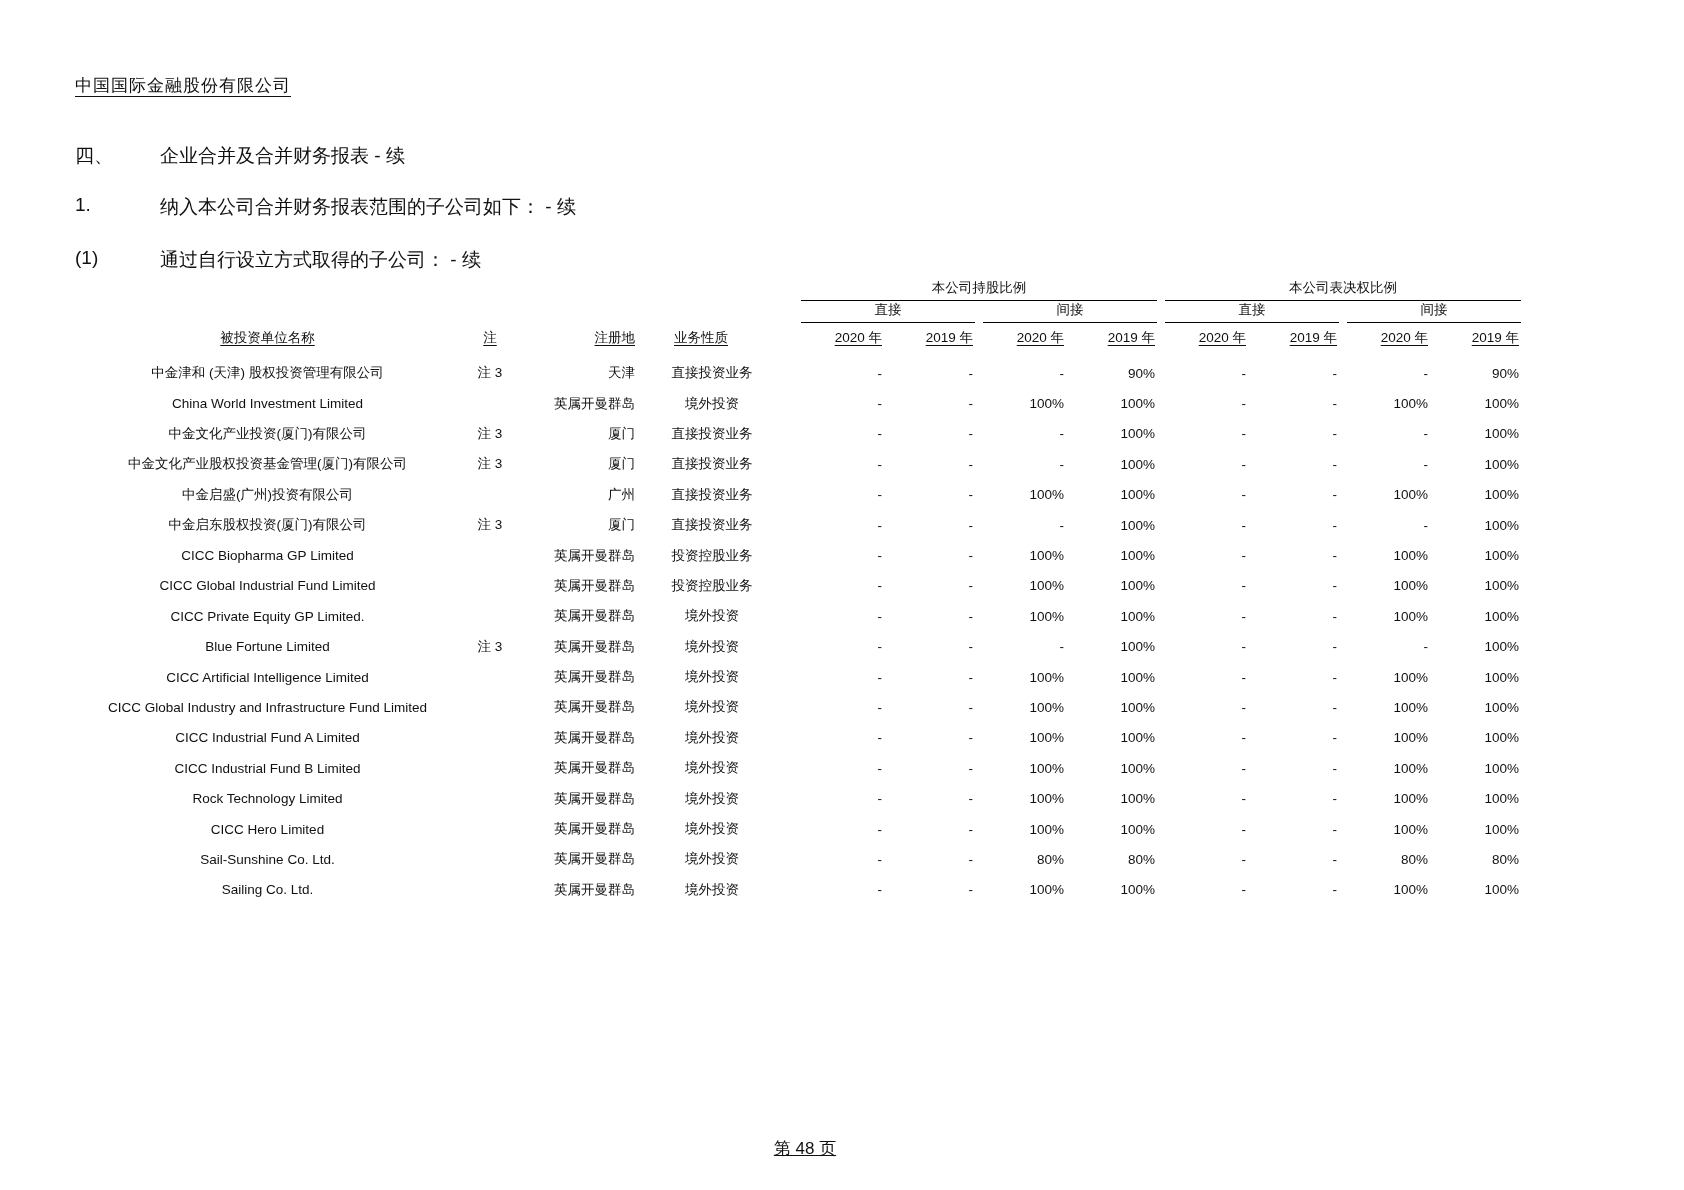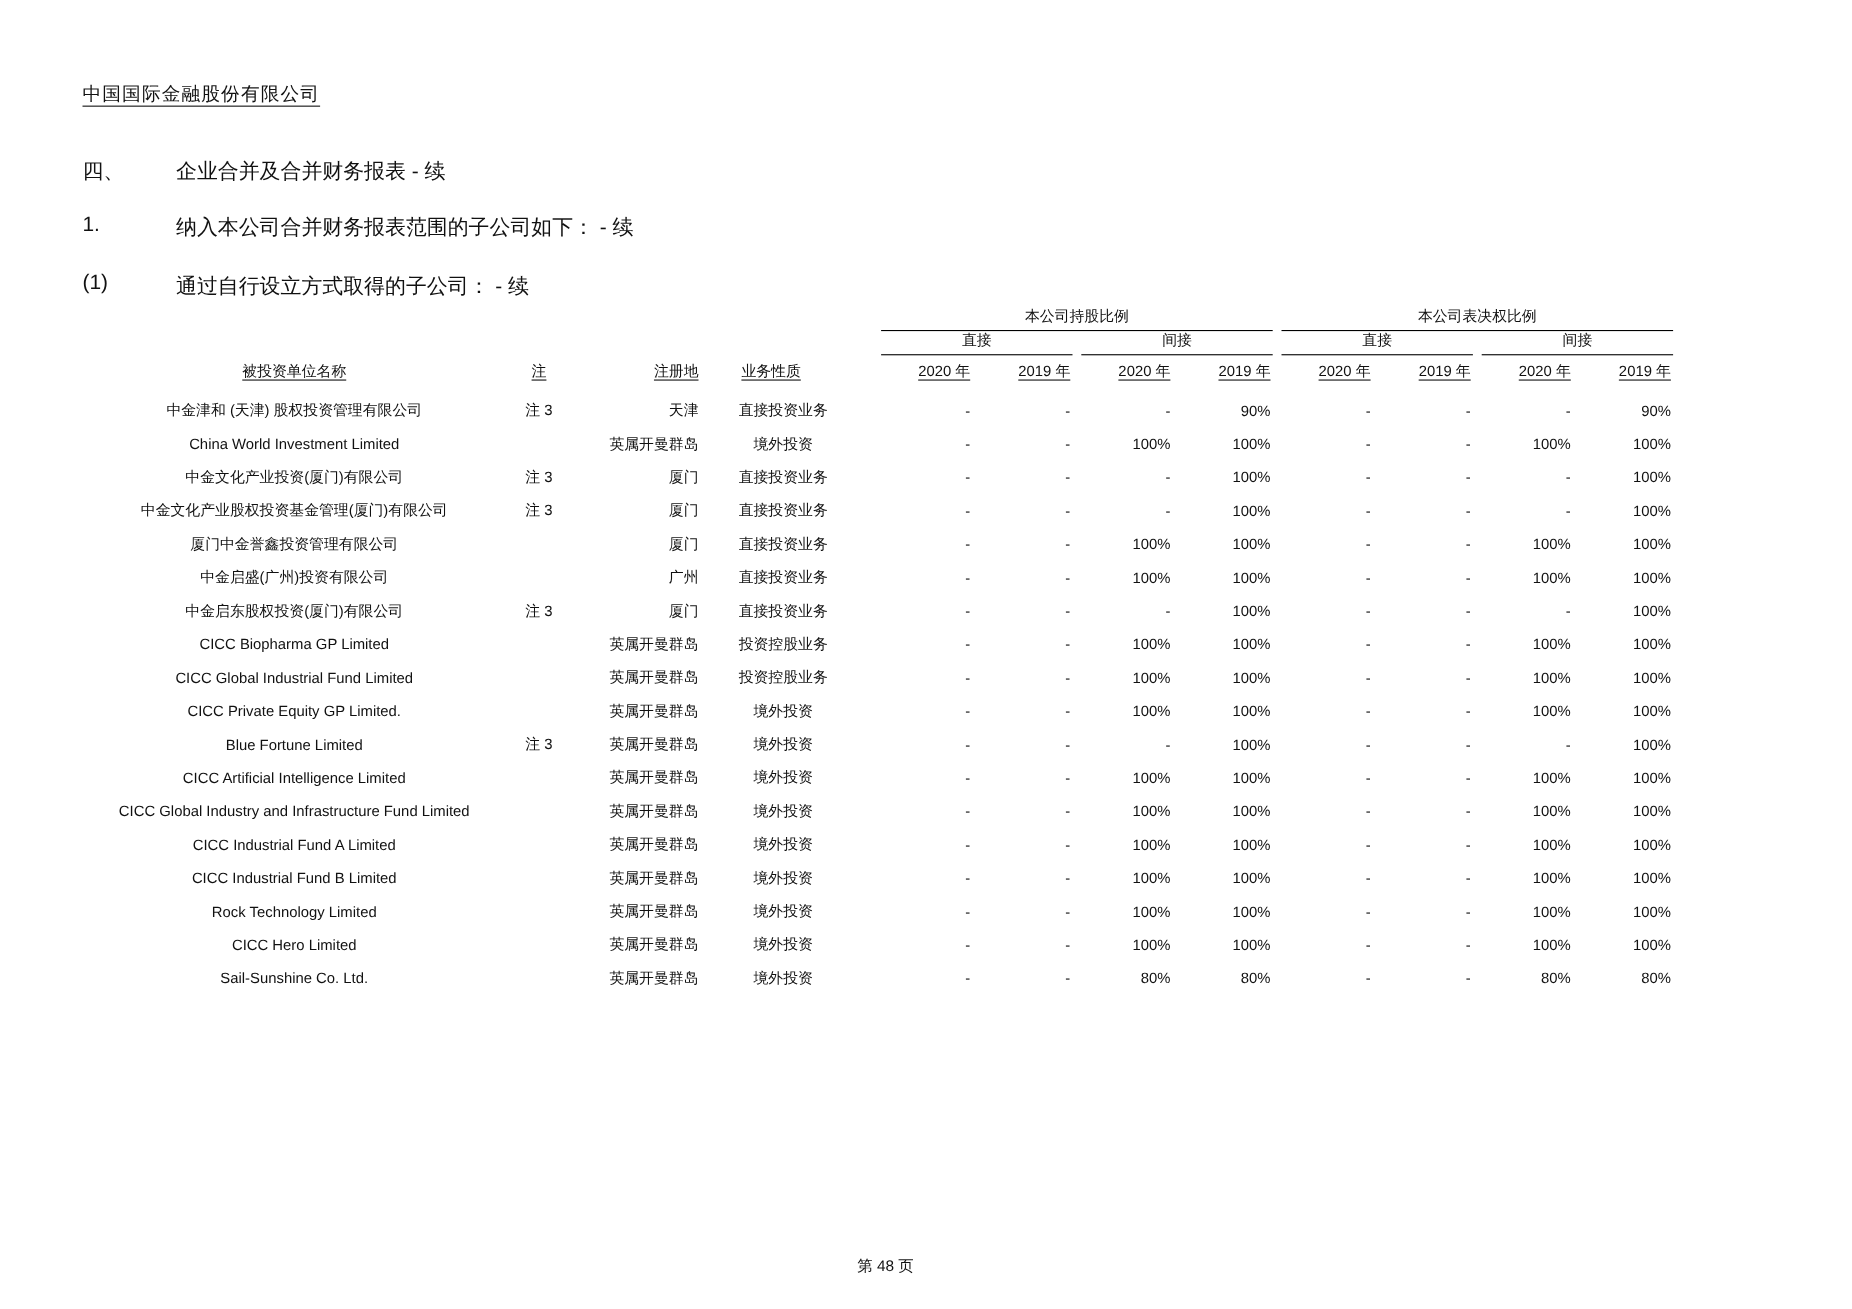"厦门中金誉鑫投资管理有限公司" tr { html: <tr> <td>厦门中金誉鑫投资管理有限公司</td> <td></td> <td>厦门</td> <td>直接投资业务</td> <td>-</td> <td>-</td> <td>100%</td> <td>100%</td> <td>-</td> <td>-</td> <td>100%</td> <td>100%</td> </tr> -> none }
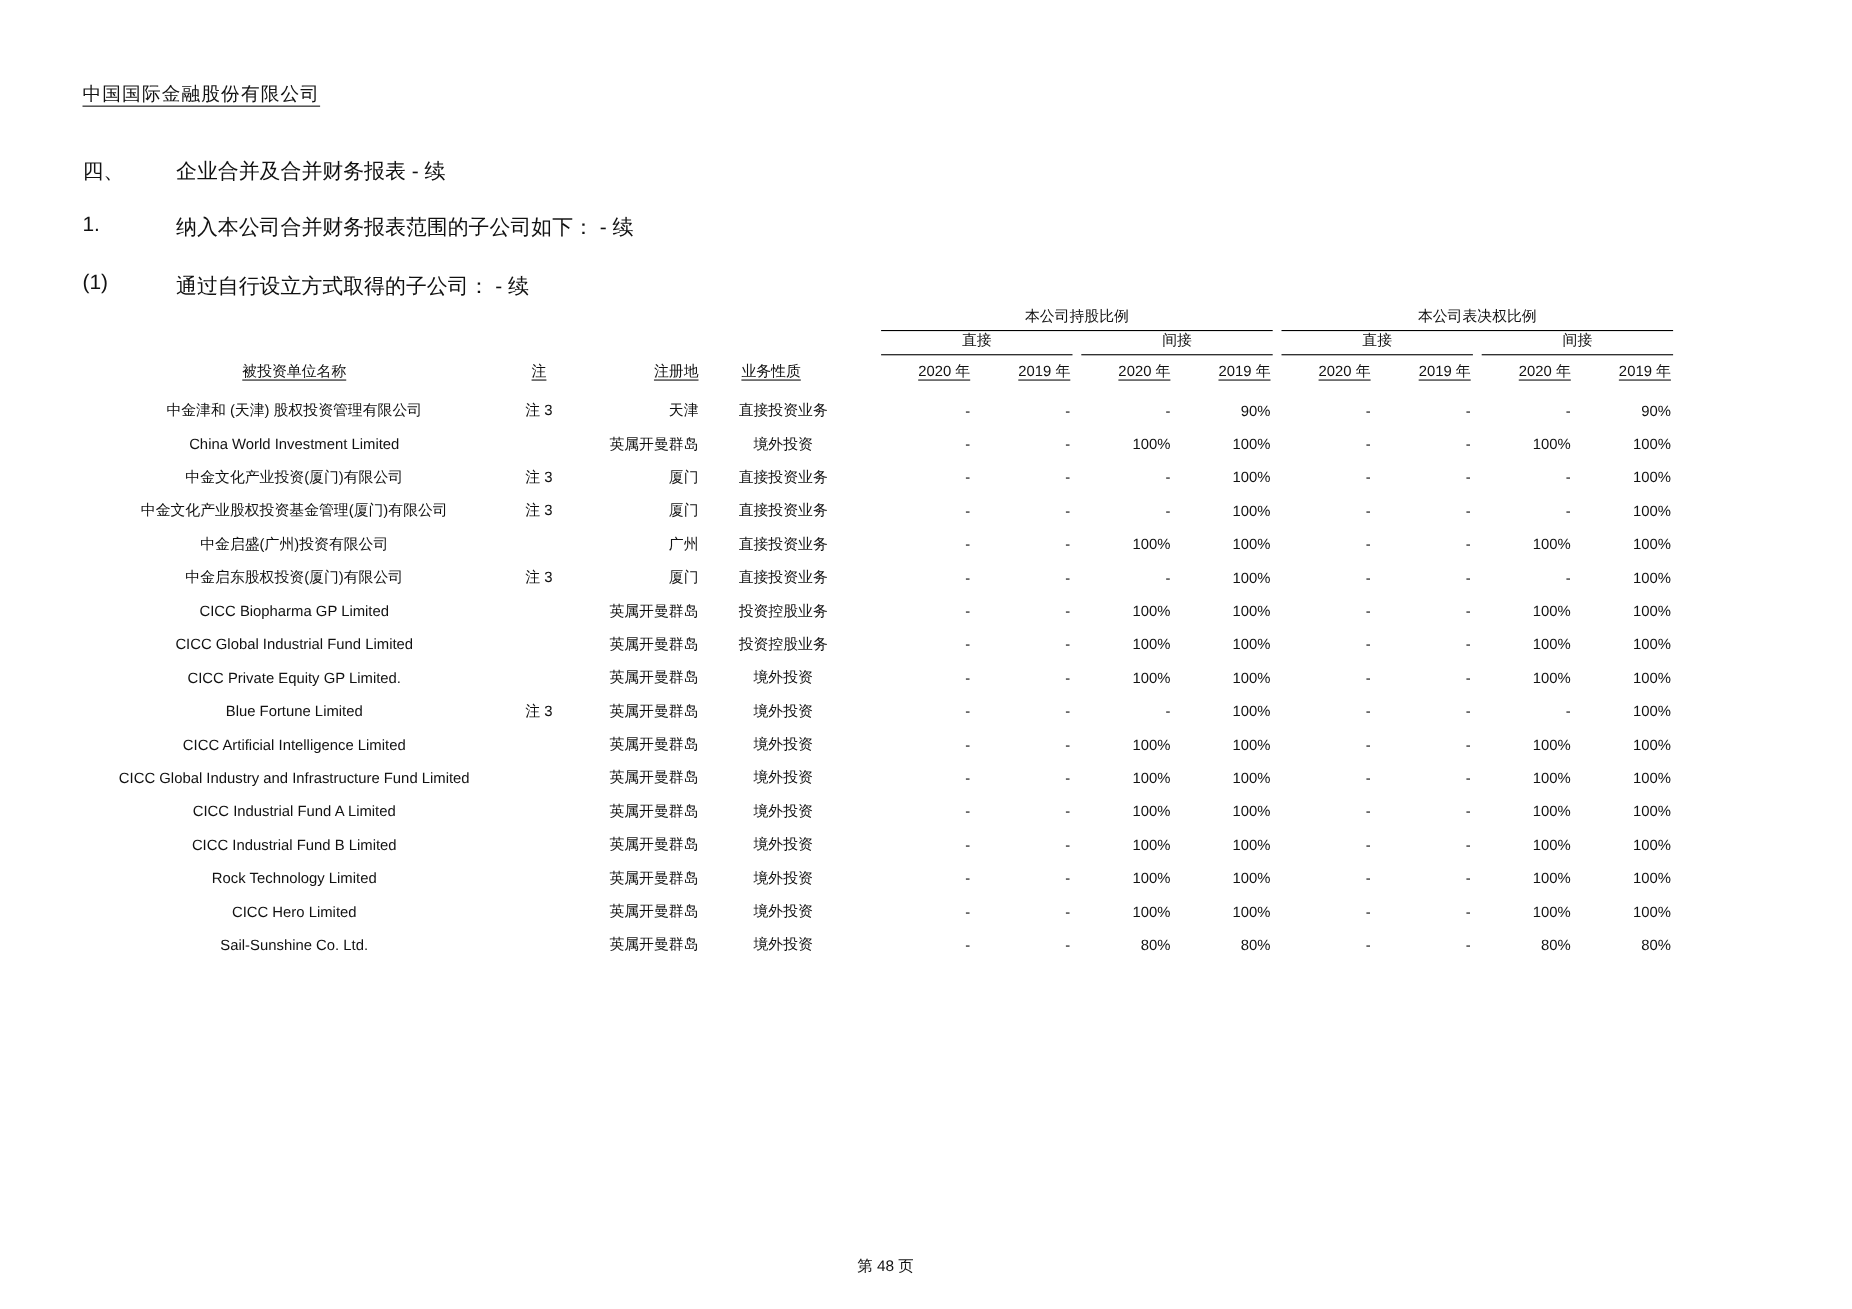"Sailing Co. Ltd." tr { html: none -> <tr> <td>Sailing Co. Ltd.</td> <td></td> <td>英属开曼群岛</td> <td>境外投资</td> <td>-</td> <td>-</td> <td>100%</td> <td>100%</td> <td>-</td> <td>-</td> <td>100%</td> <td>100%</td> </tr> }
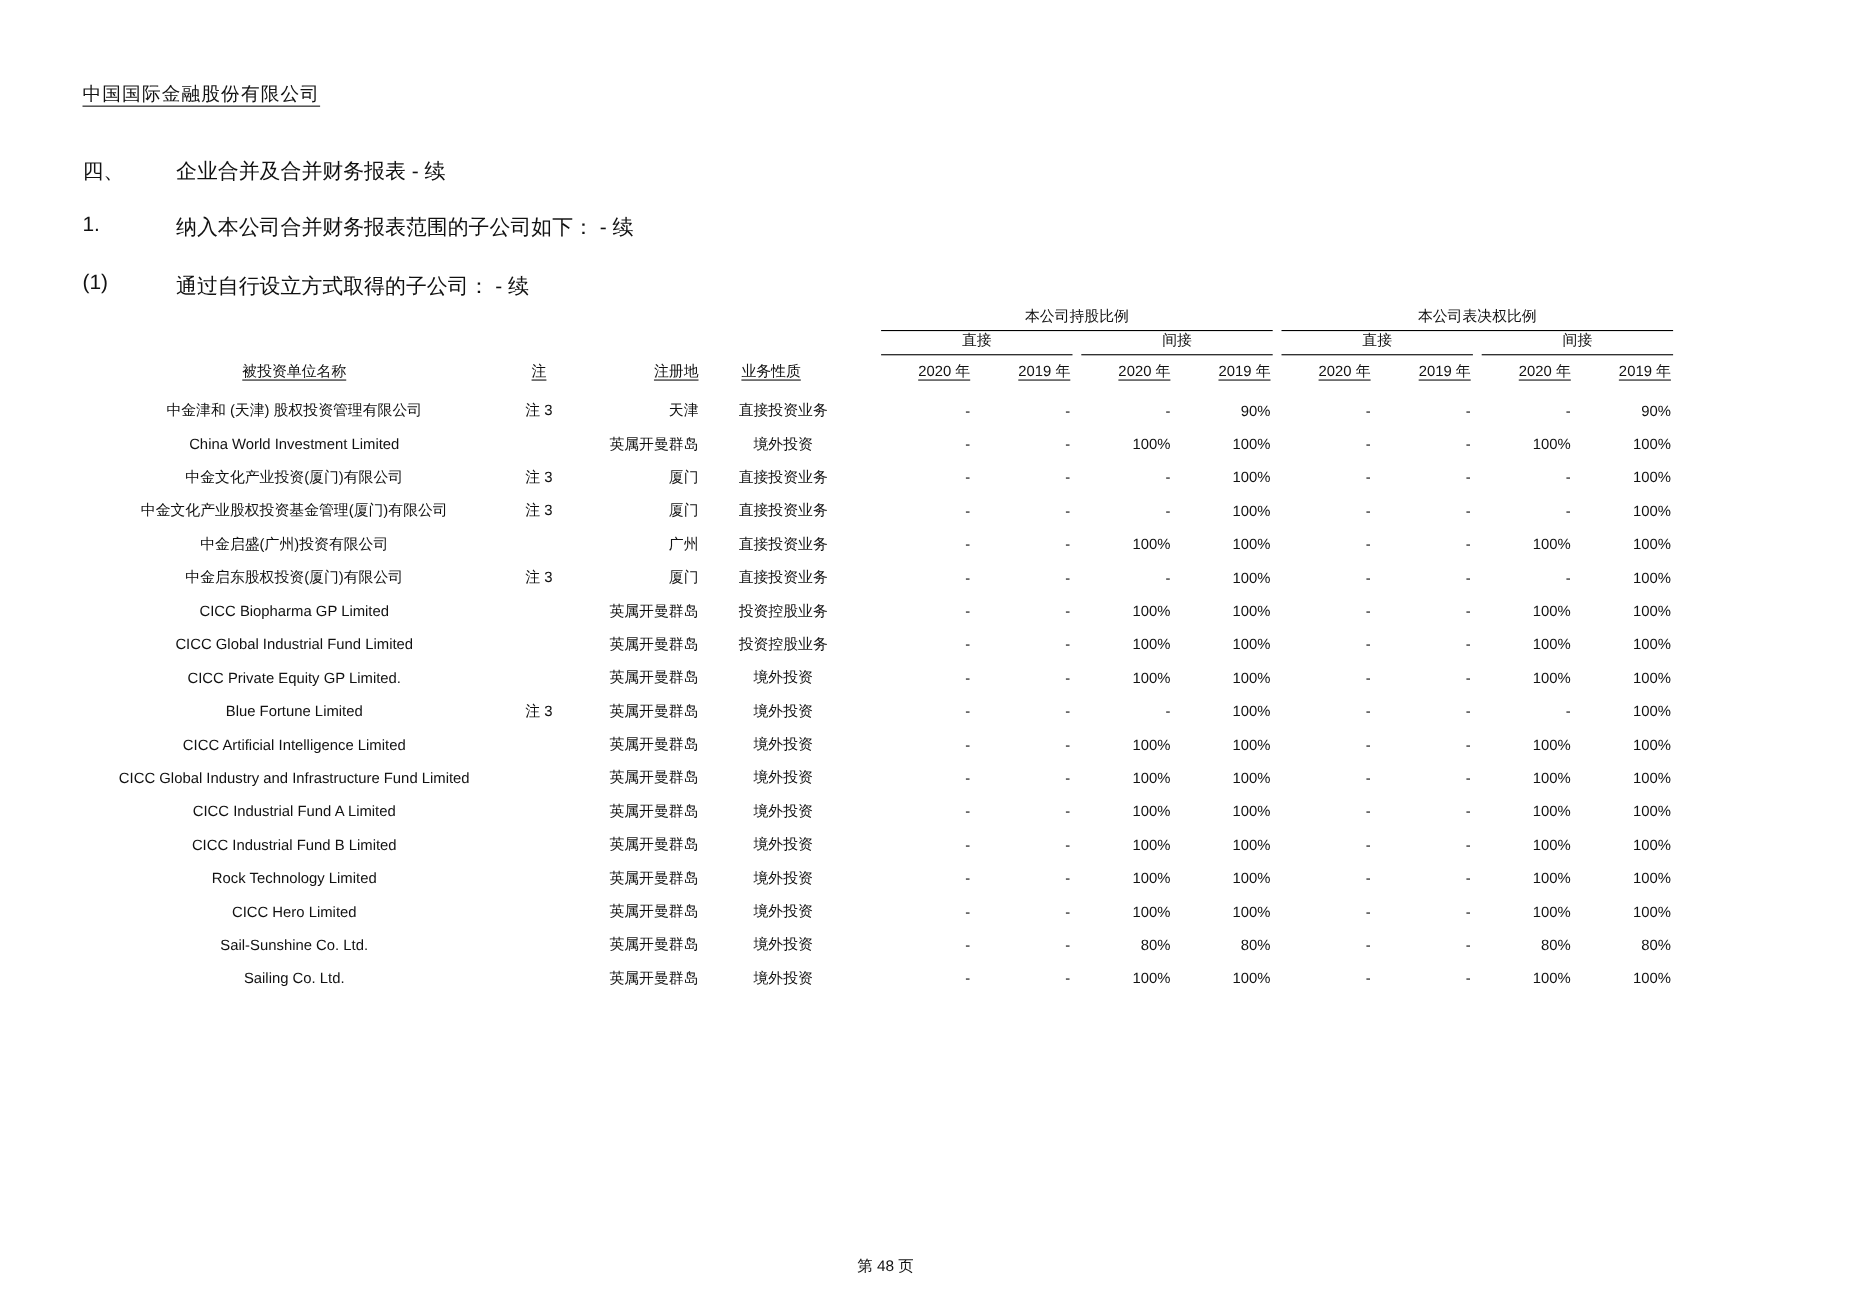"第 48 页" .footer { font-size: 14px -> 17px; text-decoration: none -> underline }
